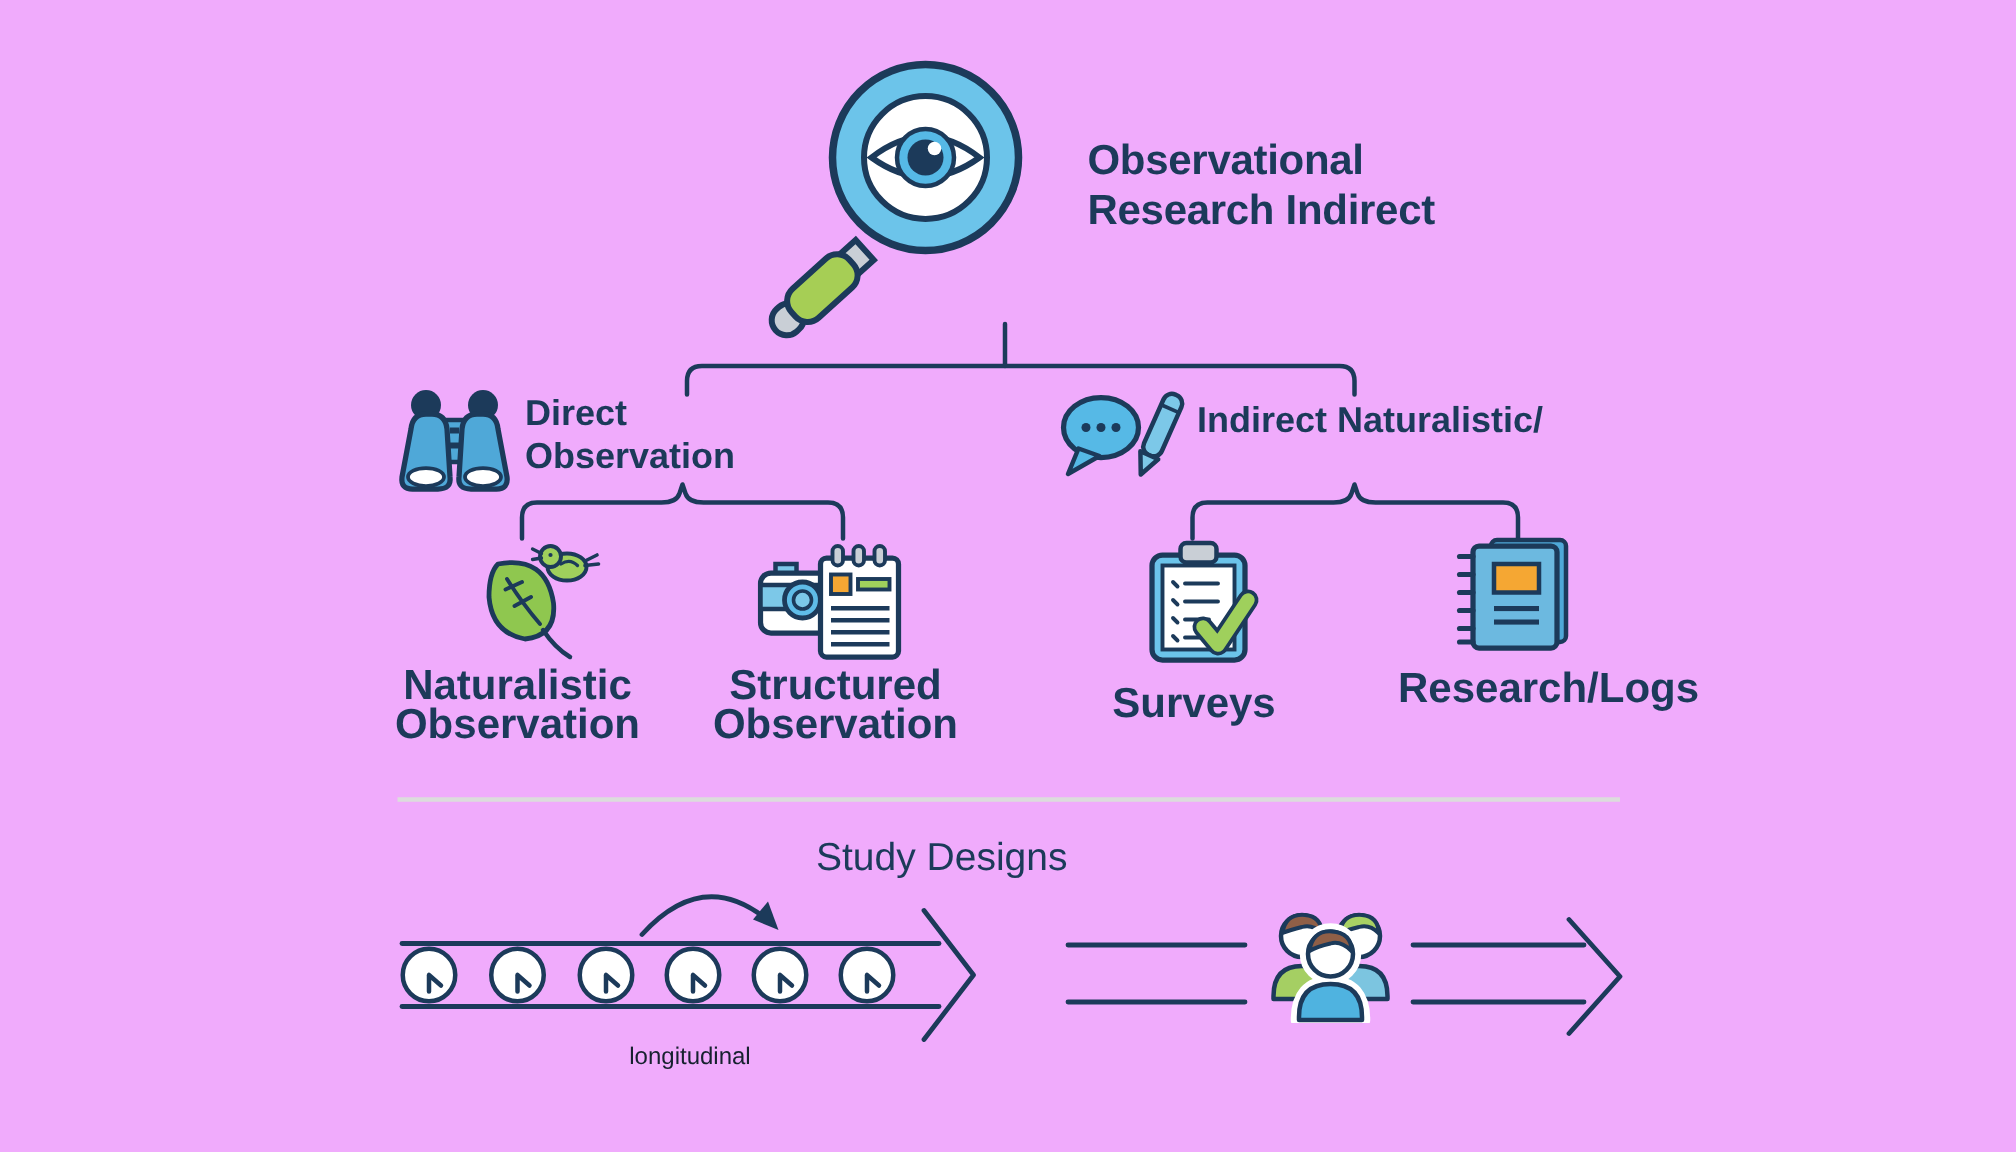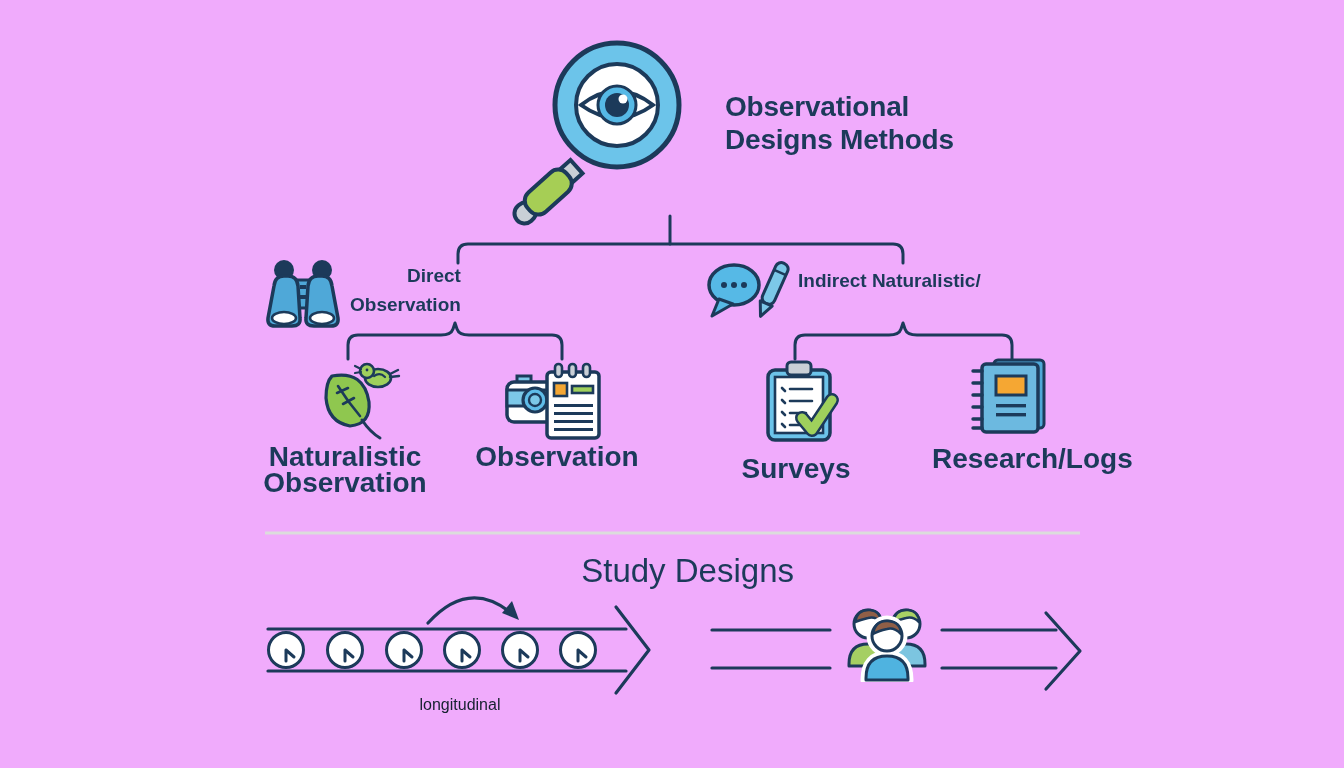"Designs Methods" div { text: Designs Methods -> Research Indirect }
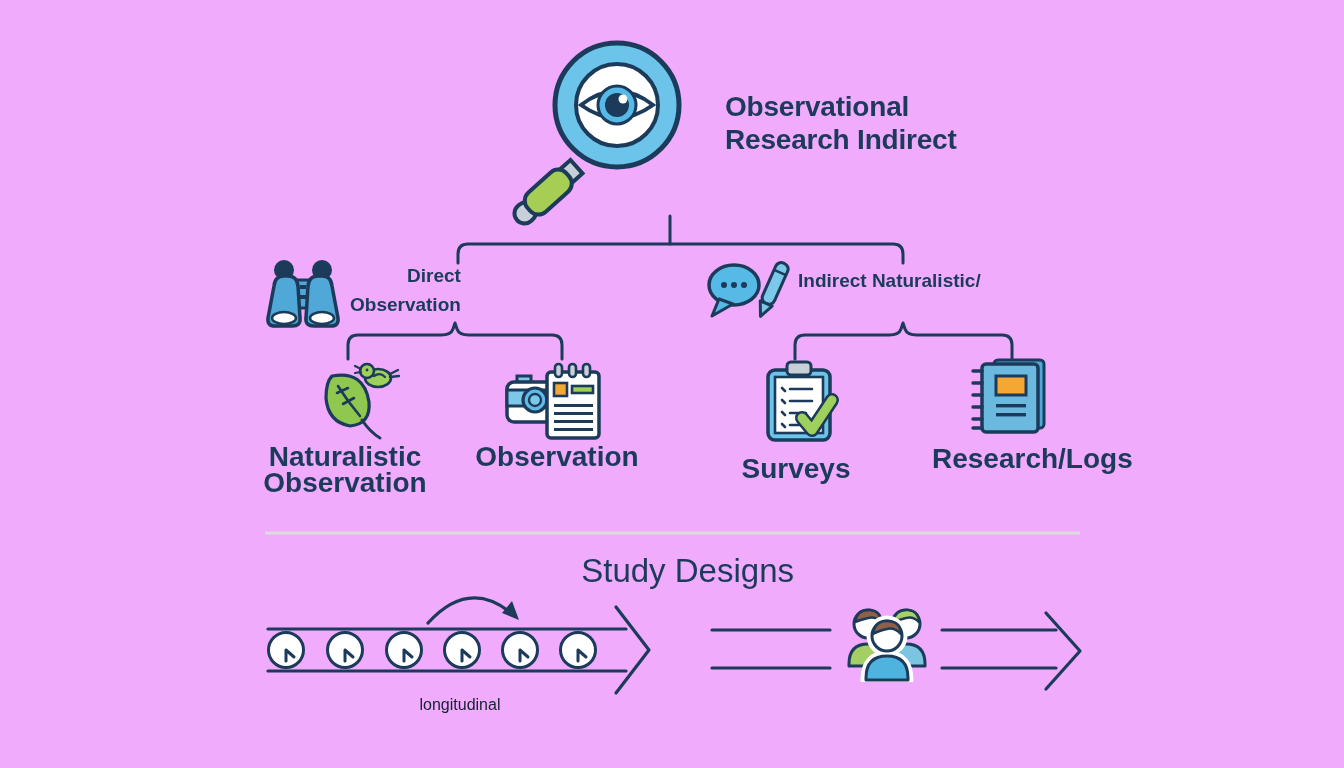"Direct" .branch-label { font-size: 19px -> 24px; text-align: right -> none }
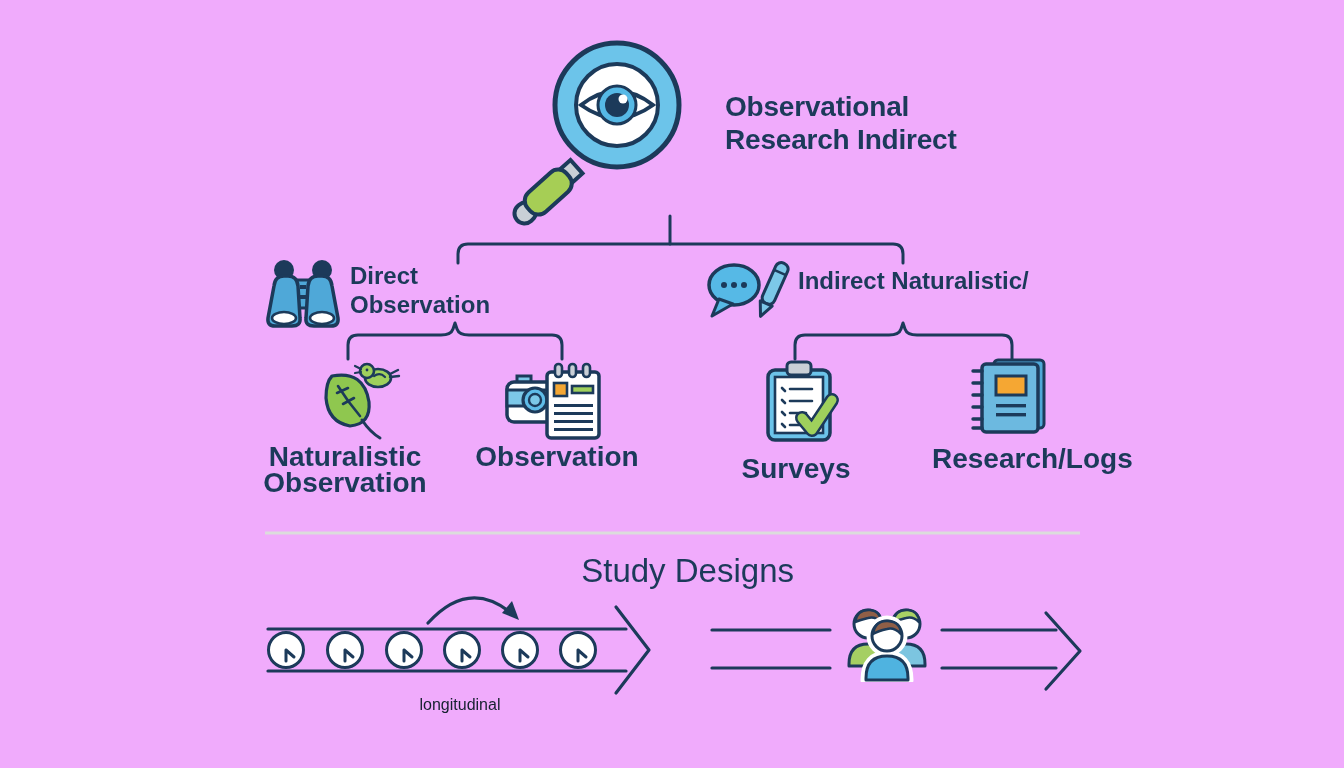"Structured" div { html: none -> <div>Structured</div> }
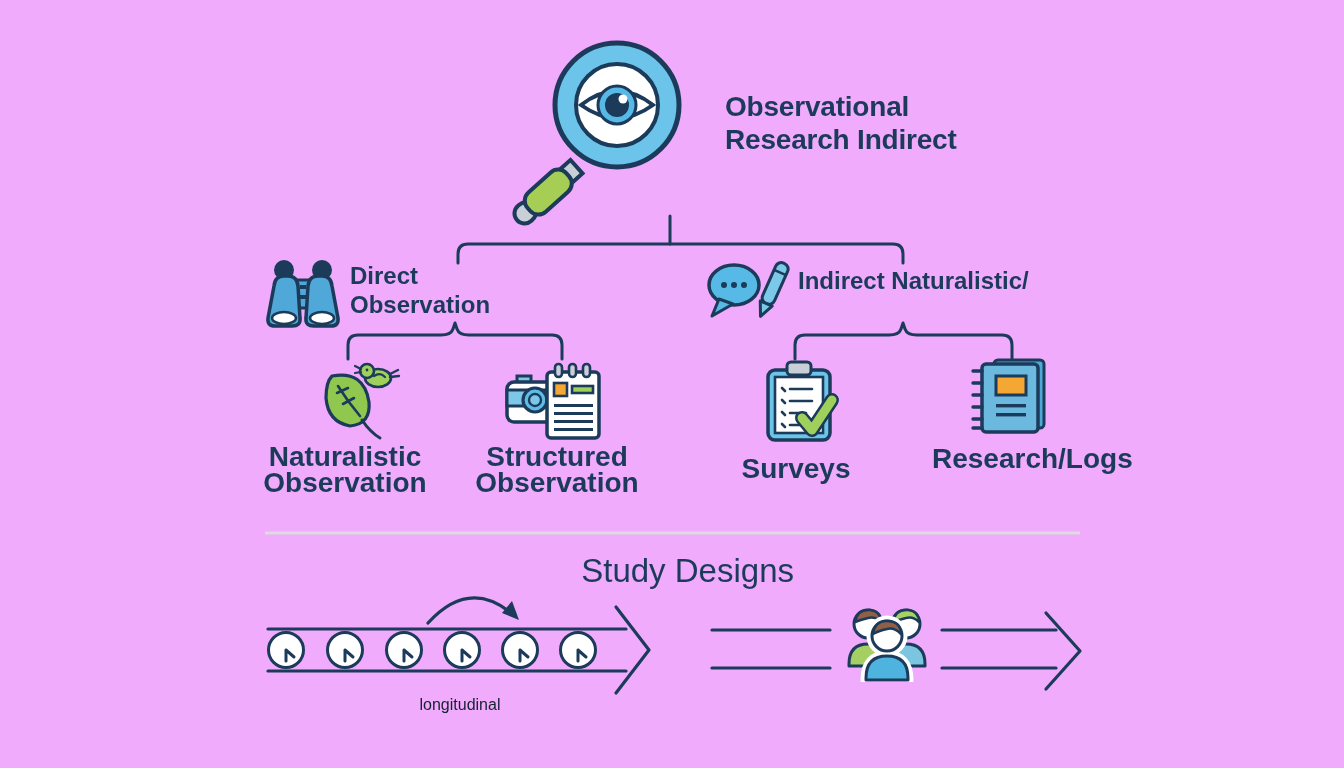"Study Designs" .section-title { font-size: 33px -> 26px; text-align: right -> left }
